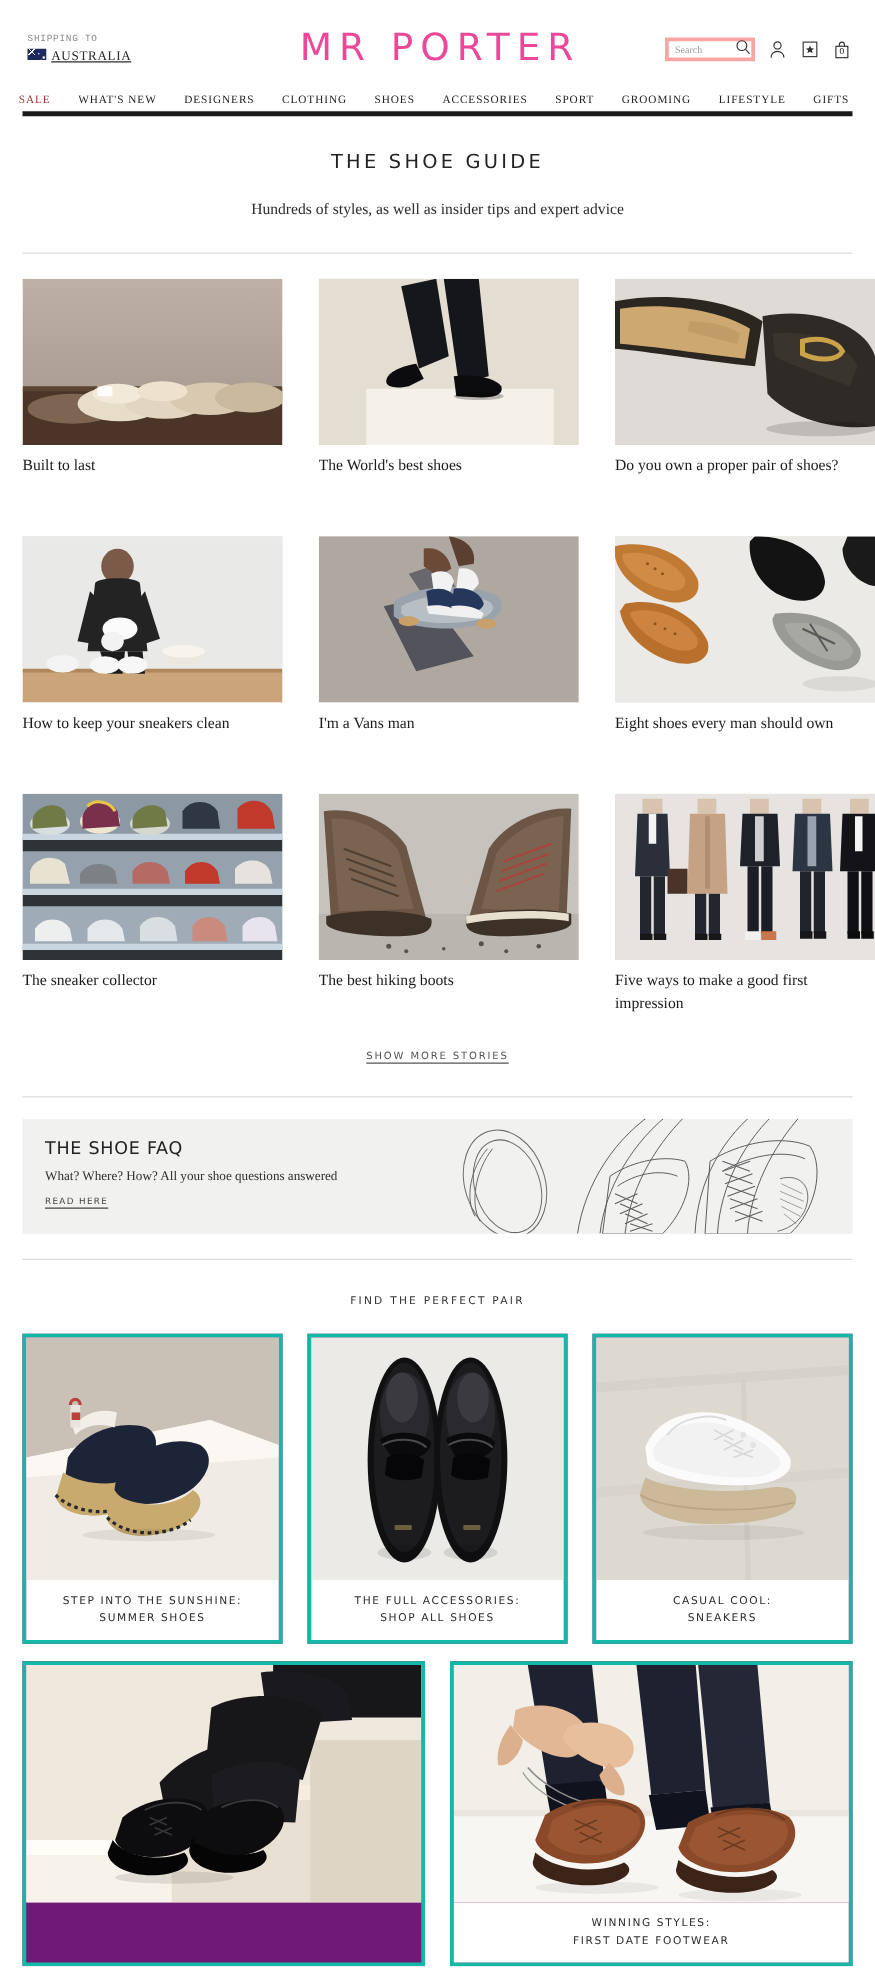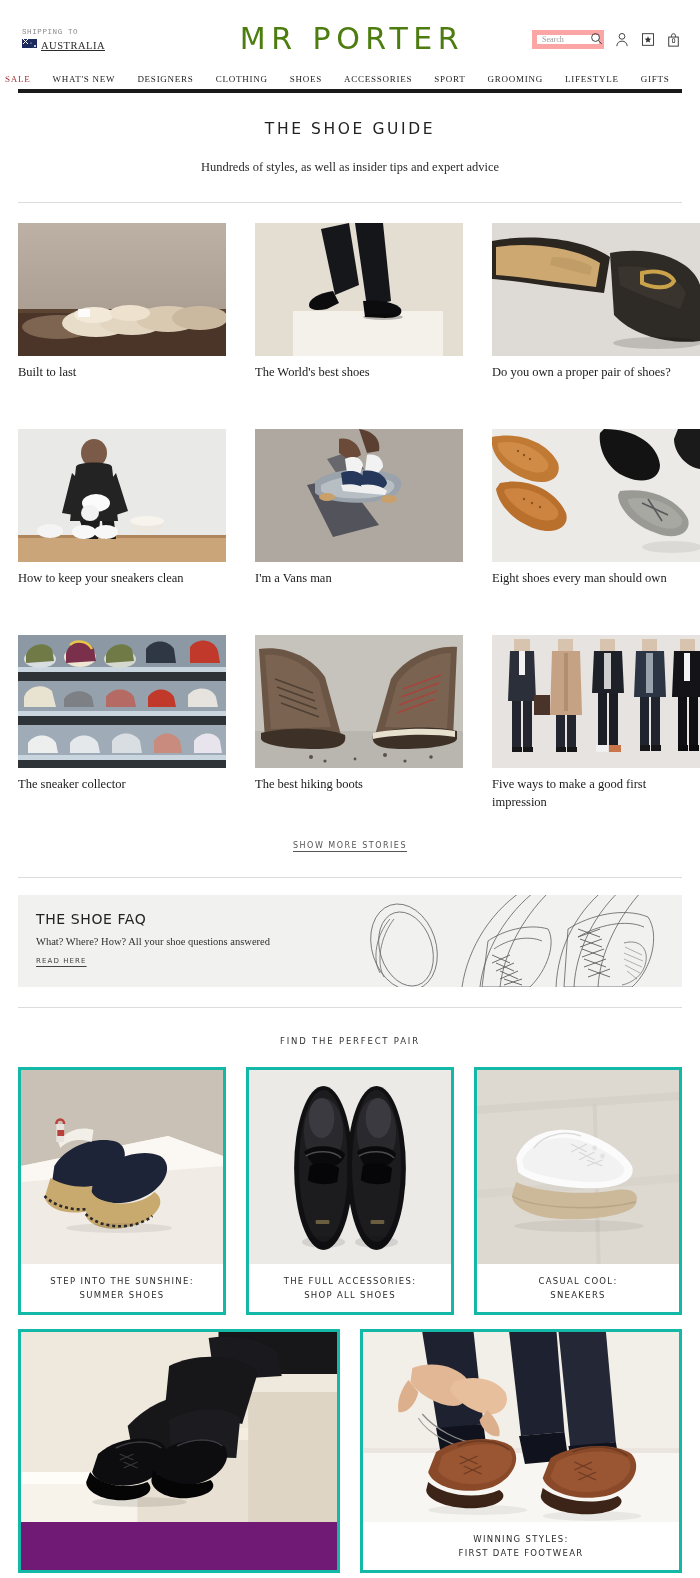"MR PORTER" .brand { color: #4d7c0f -> #ec4899 }
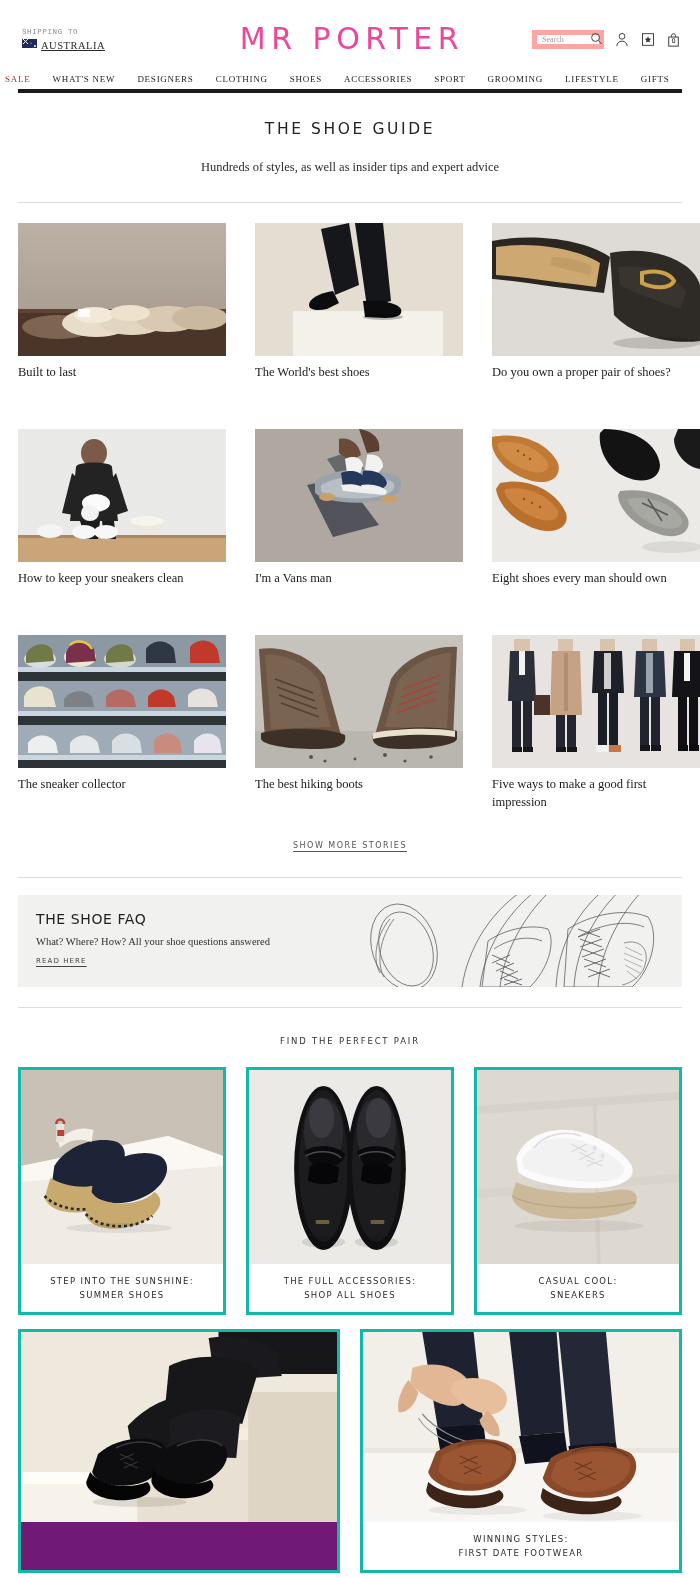"Search" .search-box { border: 5px solid #fca5a5 -> 3px solid #fca5a5 }
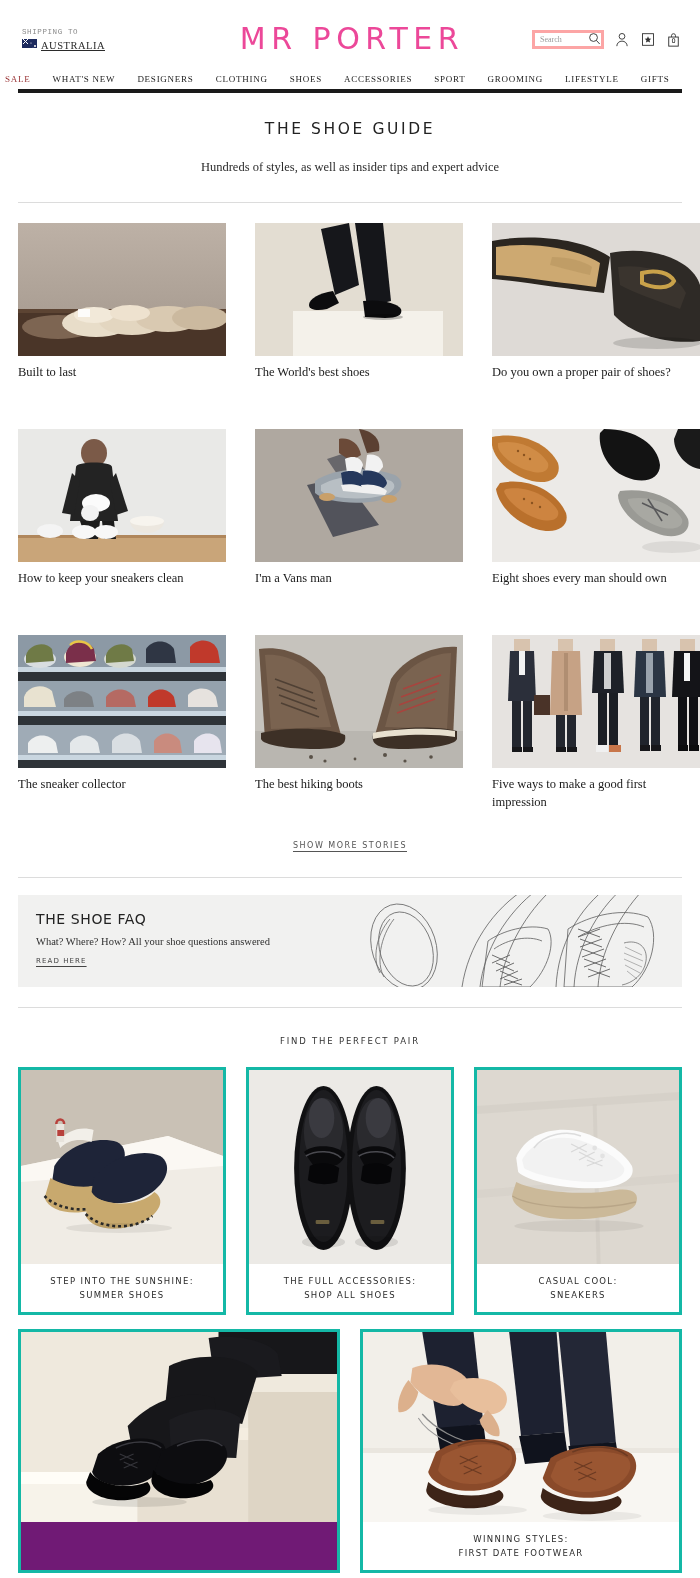"SALE" .nav { padding: 0 5px -> 0 15px }
